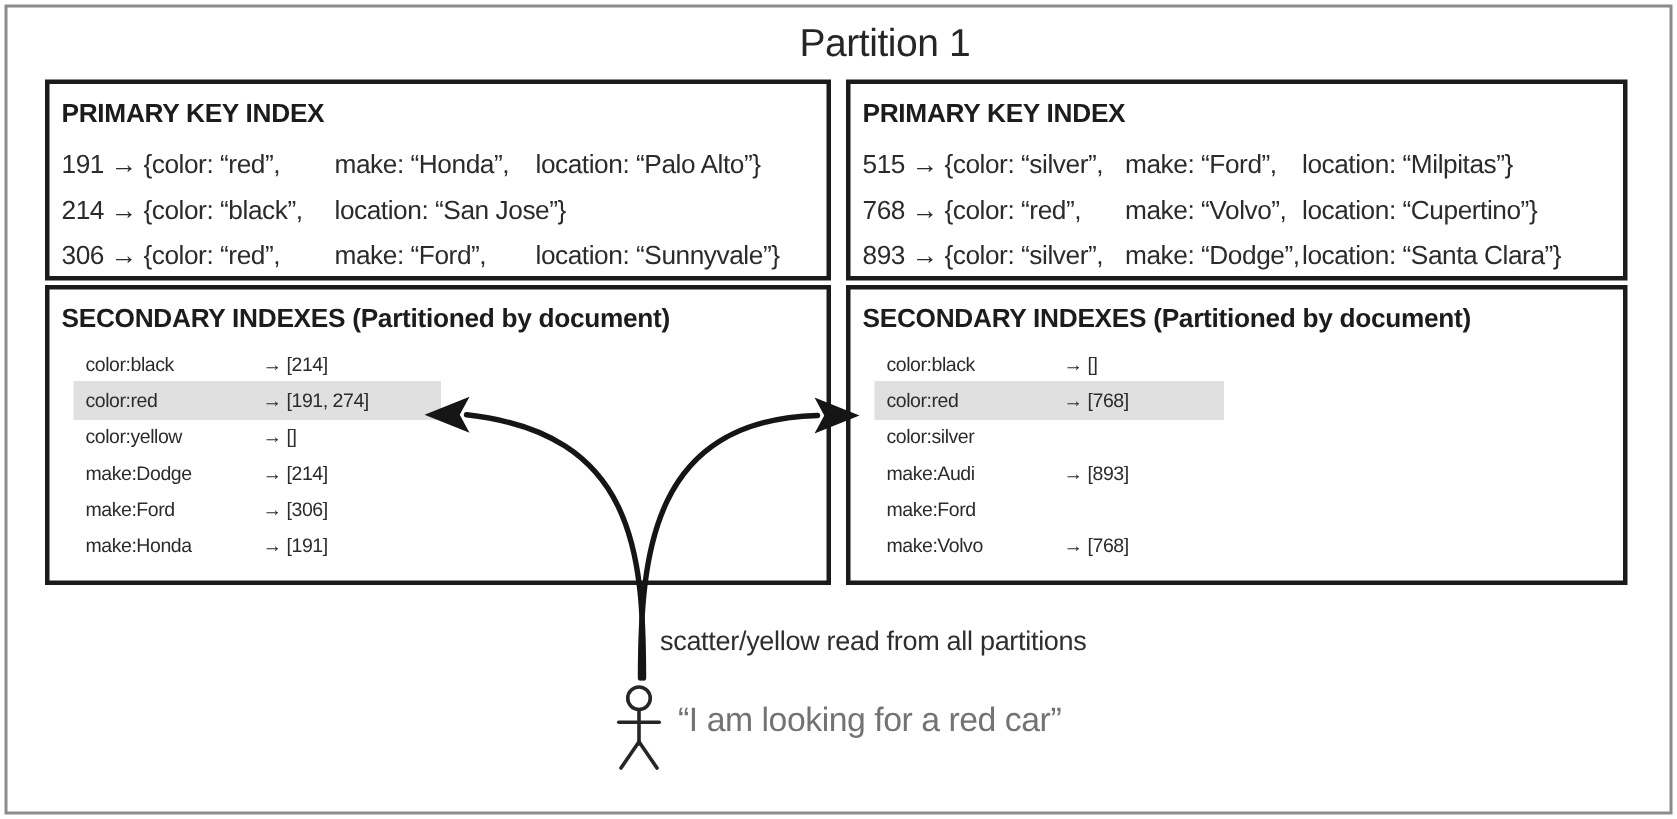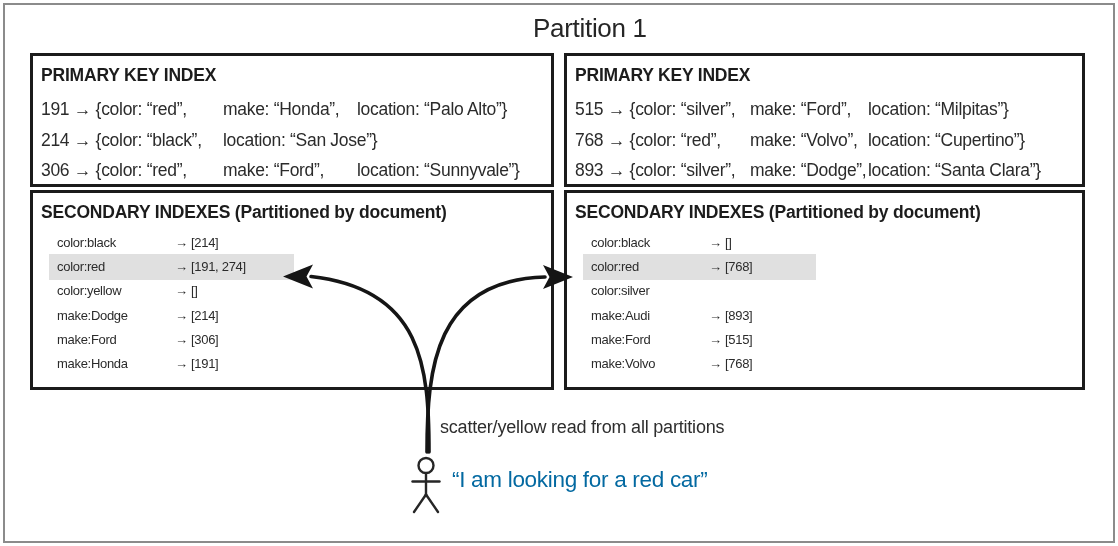"→ [515]" span { html: <span>→ [515]</span> -> none }
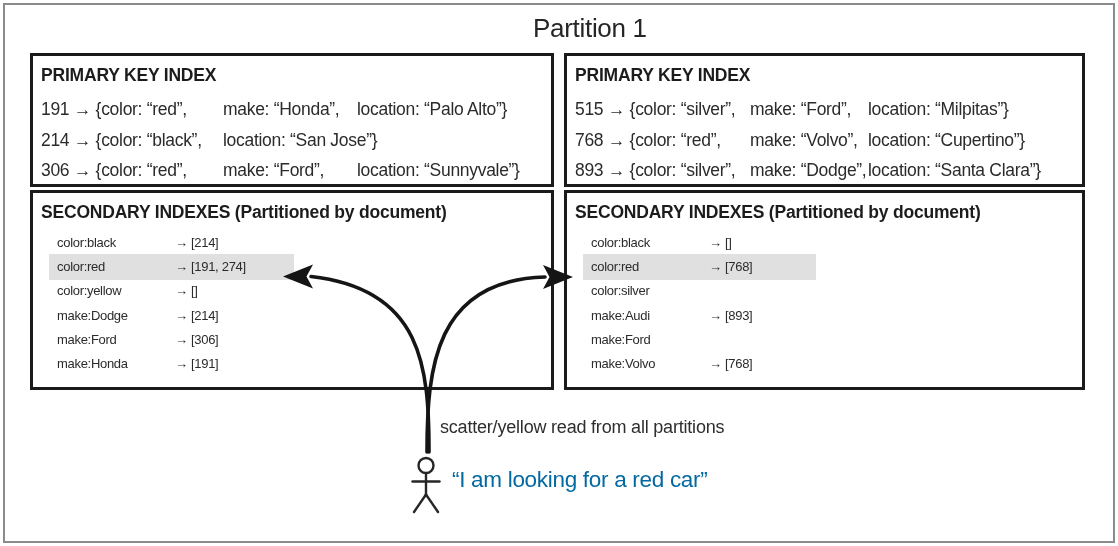"“I am looking for a" .user-quote { color: #0369a1 -> #737373 }
